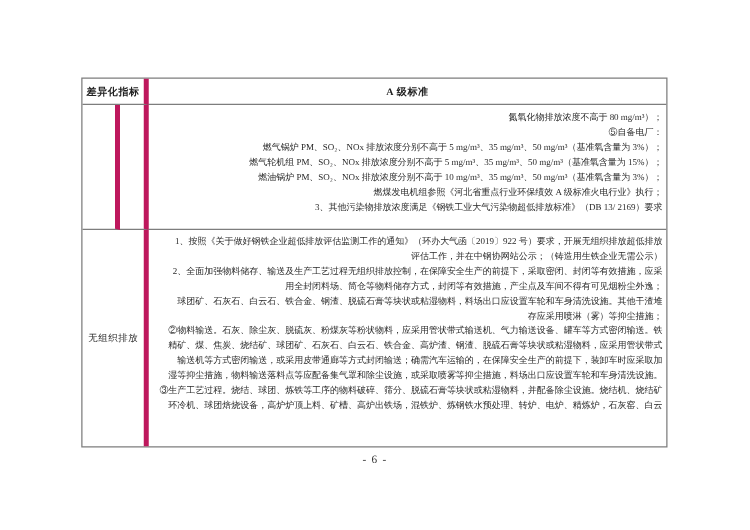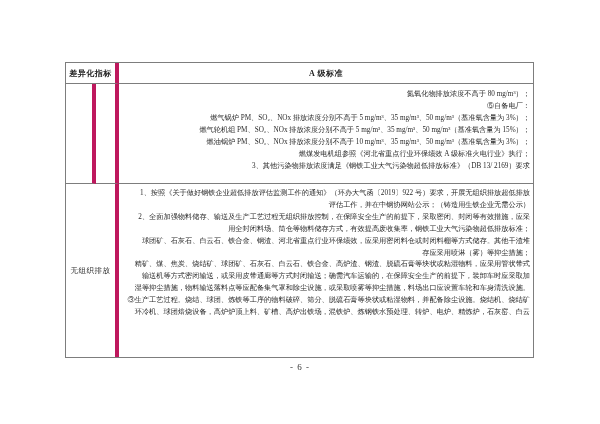"用全封闭料场、筒仓等物料储存方式，有效提高废收集率，钢铁工业大气污染物超低排放标" div.line { text: 有效提高废收集率，钢铁工业大气污染物超低排放标准 -> 封闭等有效措施，产尘点及车间不得有可见烟粉尘外逸 }
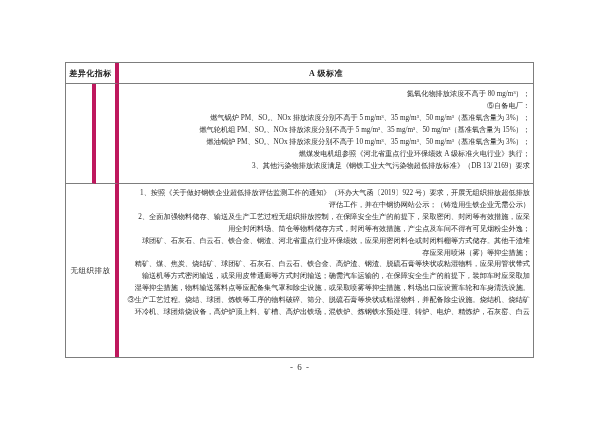"球团矿、石灰石、白云石、铁合金、钢渣、河北省重点行业环保绩效，应采用密闭料仓或封" div.line { text: 河北省重点行业环保绩效，应采用密闭料仓或封闭料棚等方式储存 -> 脱硫石膏等块状或粘湿物料，料场出口应设置车轮和车身清洗设施 }
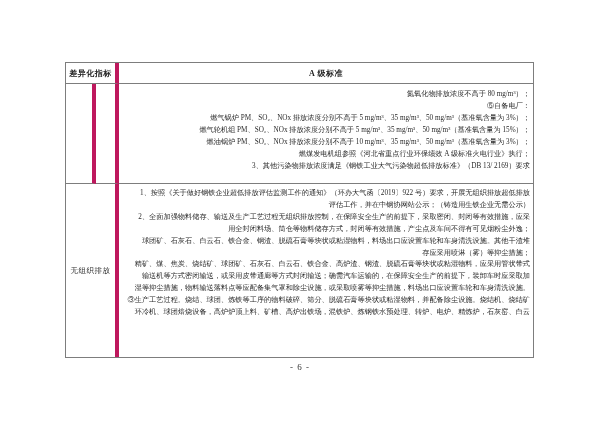"②物料输送。石灰、除尘灰、脱硫灰、粉煤灰等粉状物料，应采用管状带式输送机、气力输" div.line { html: none -> <div>②物料输送。石灰、除尘灰、脱硫灰、粉煤灰等粉状物料，应采用管状带式输送机、气力输送设备、罐车等方式密闭输送。铁</div> }
